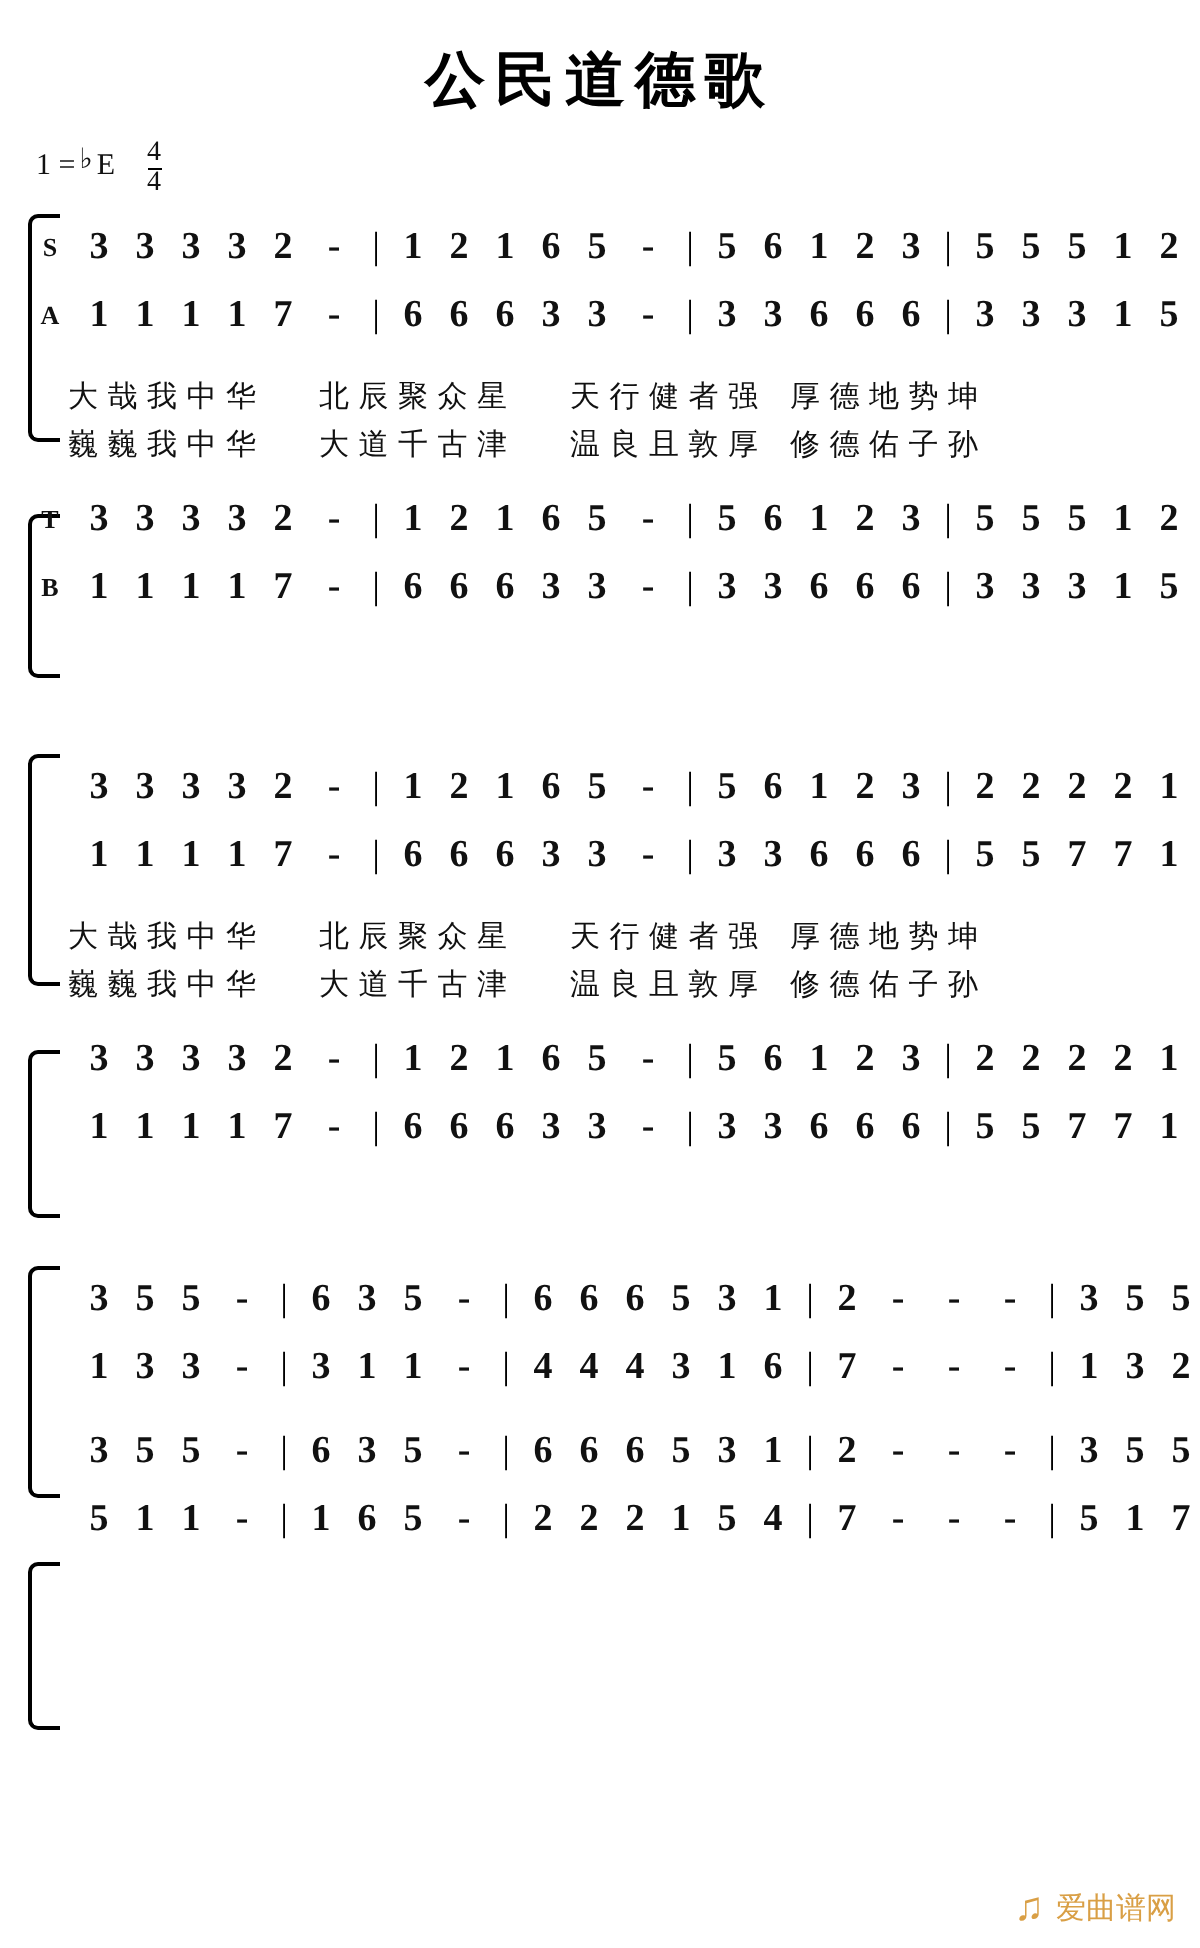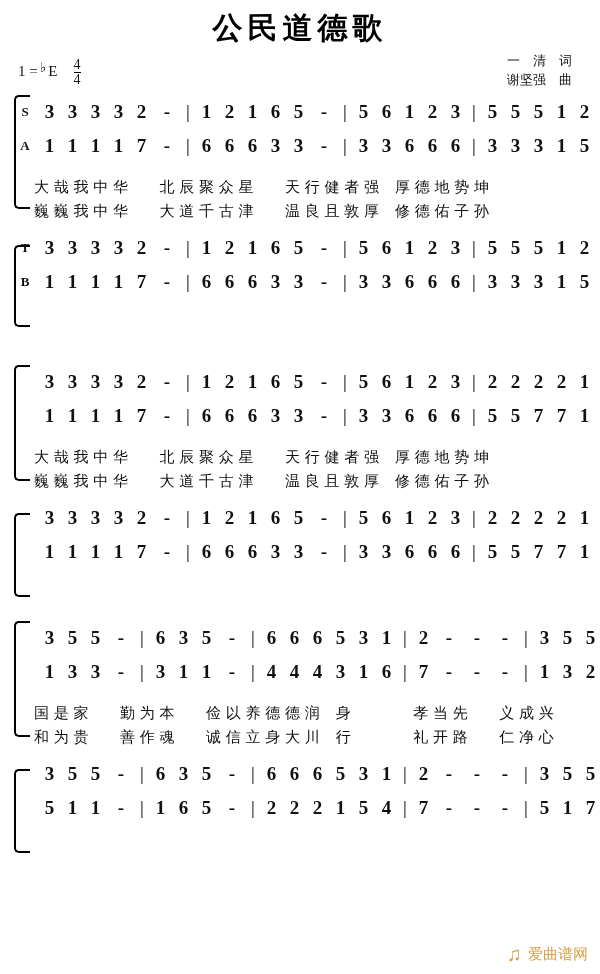"公民道德歌" .title { padding-top: 8px -> 20px }
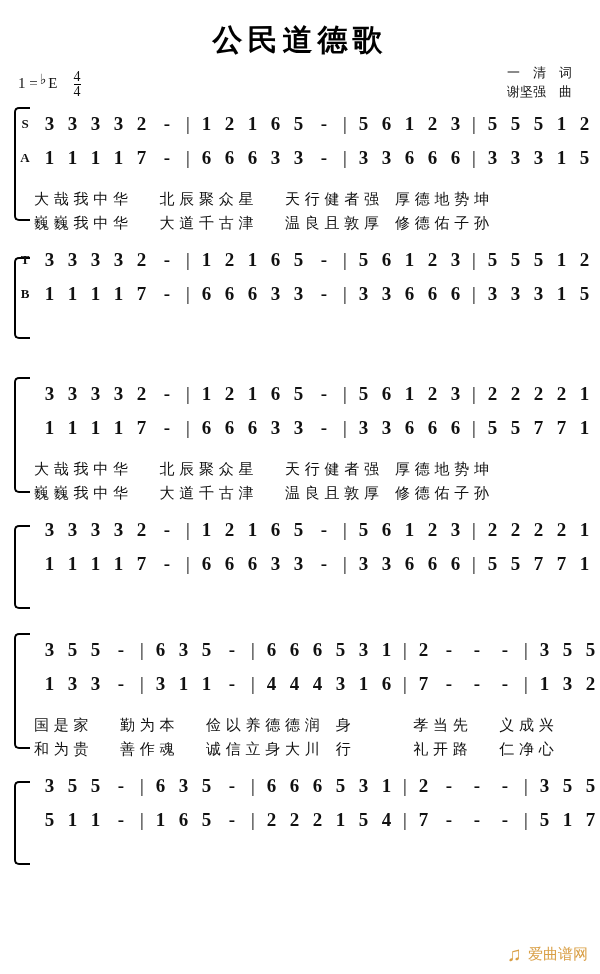"一 清 词" div.credits { html: <div> <div>一 清 词</div> <div>谢坚强 曲</div> </div> -> none }
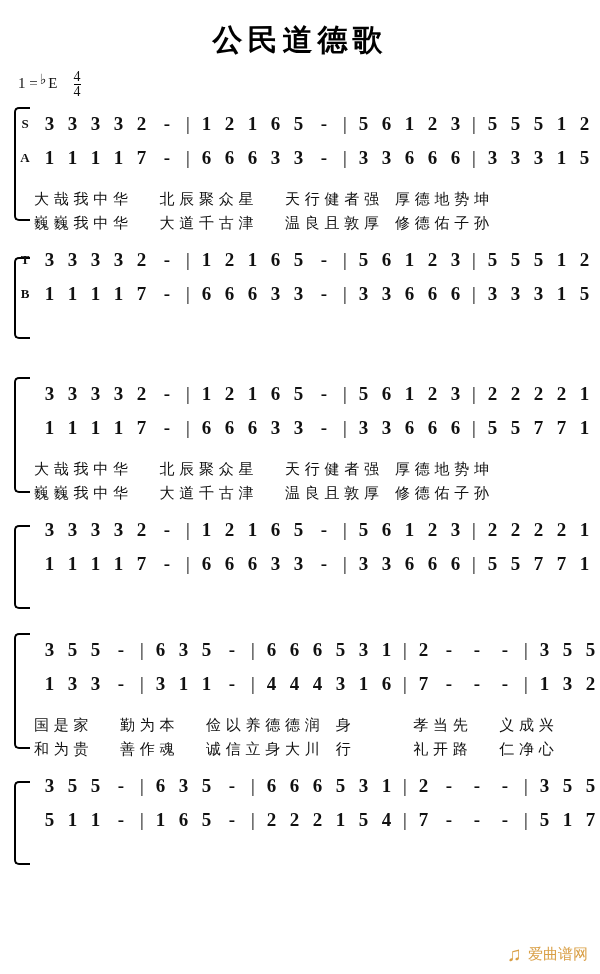"国 是 家 勤 为" div.lyrics-wrap { html: <div> <div>国 是 家 勤 为 本 俭 以 养 德 德 润 身 孝 当 先 义 成 兴</div> <div>和 为 贵 善 作 魂 诚 信 立 身 大 川 行 礼 开 路 仁 净 心</div> </div> -> none }
